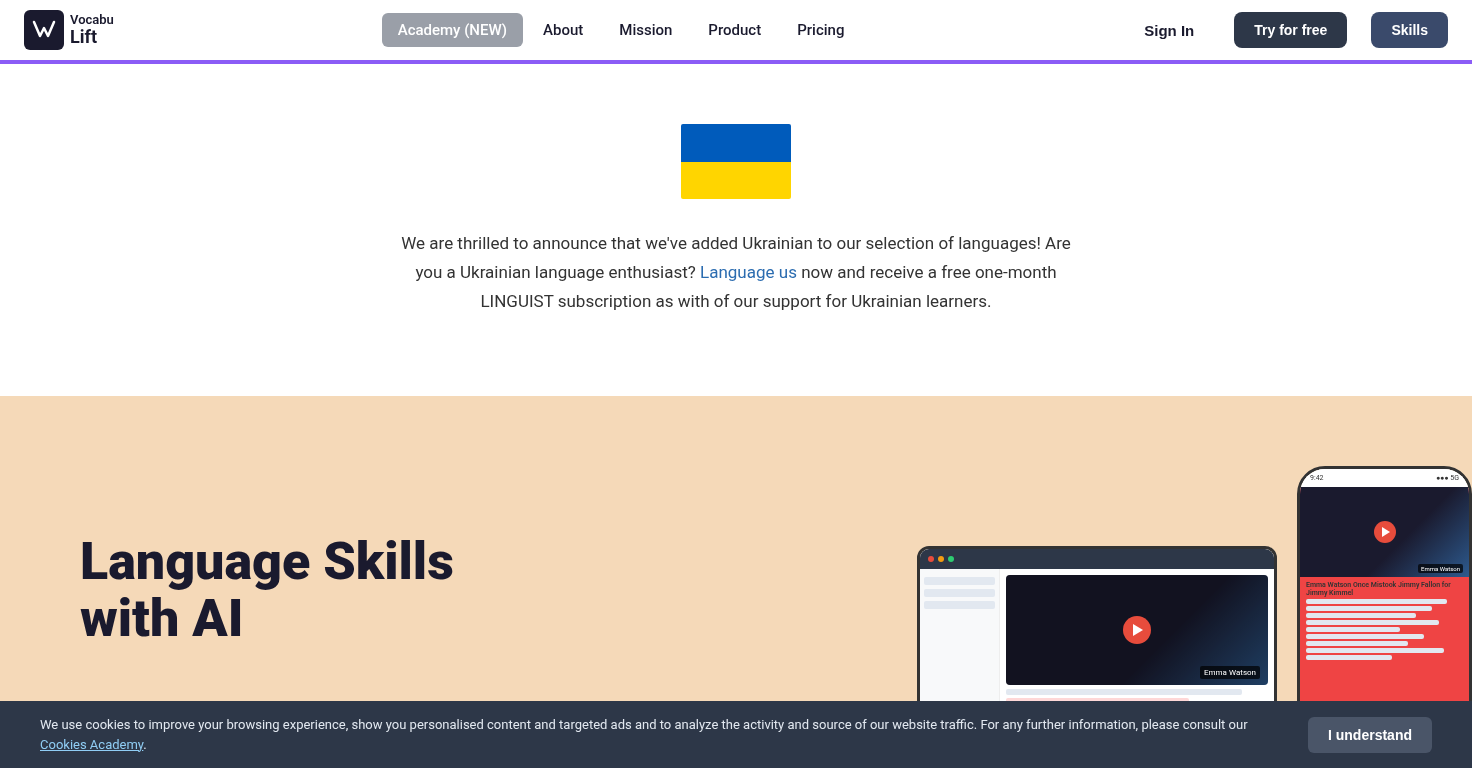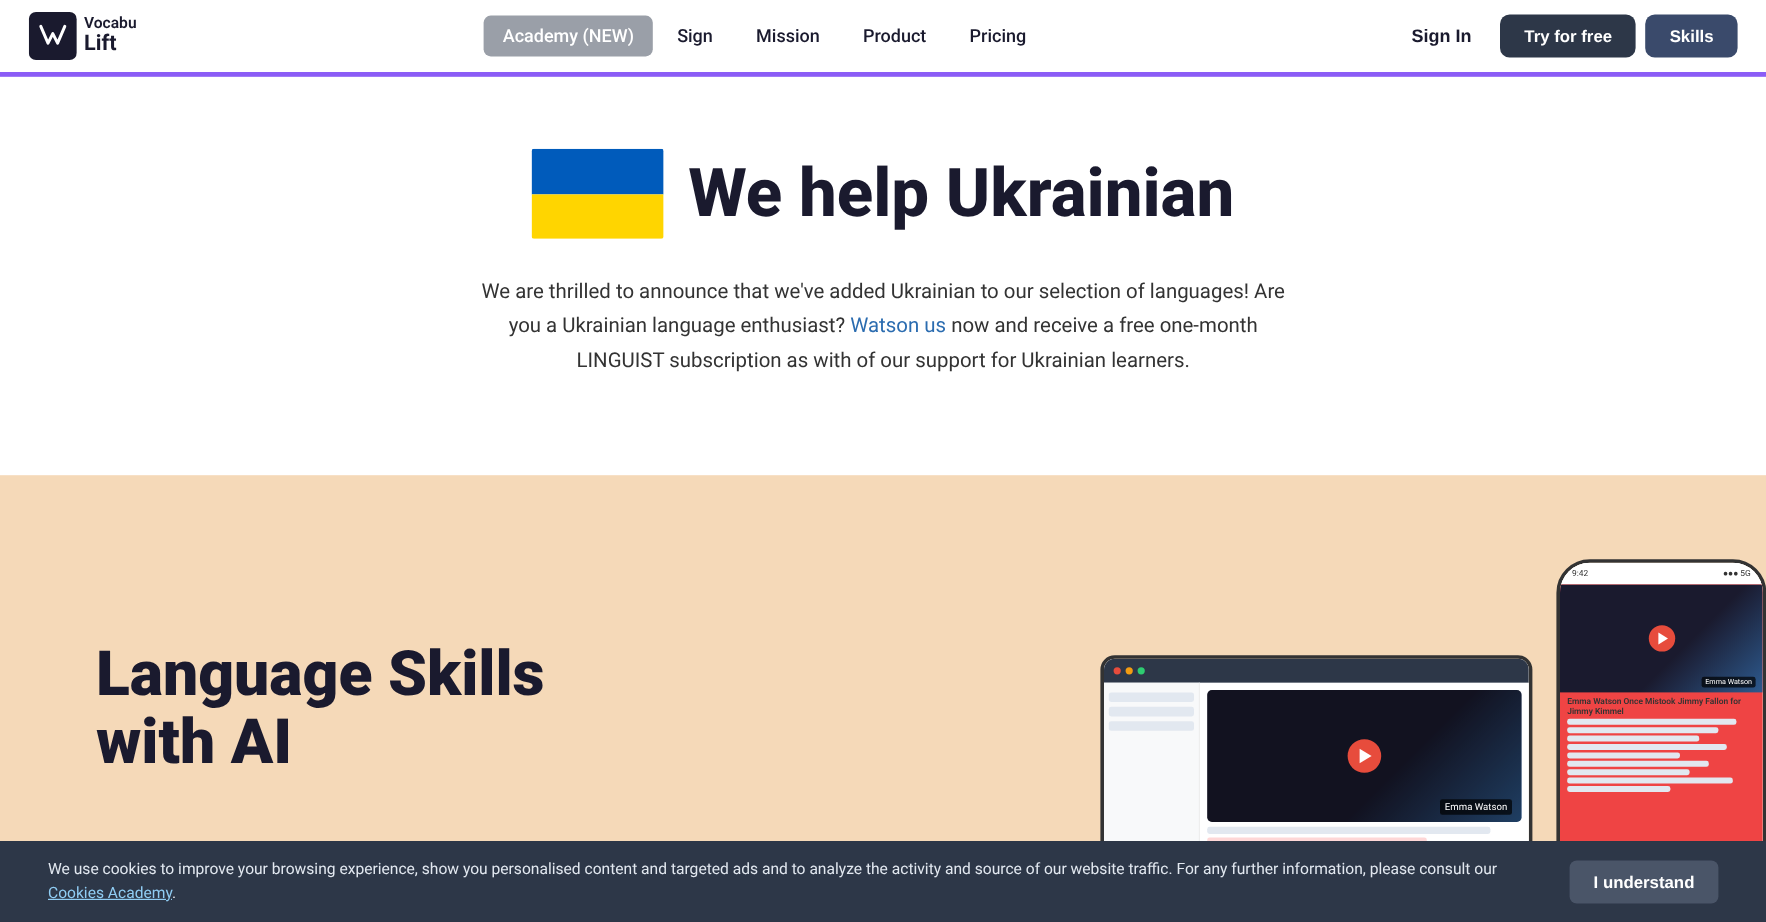"Sign" a.nav-item { text: Sign -> About }
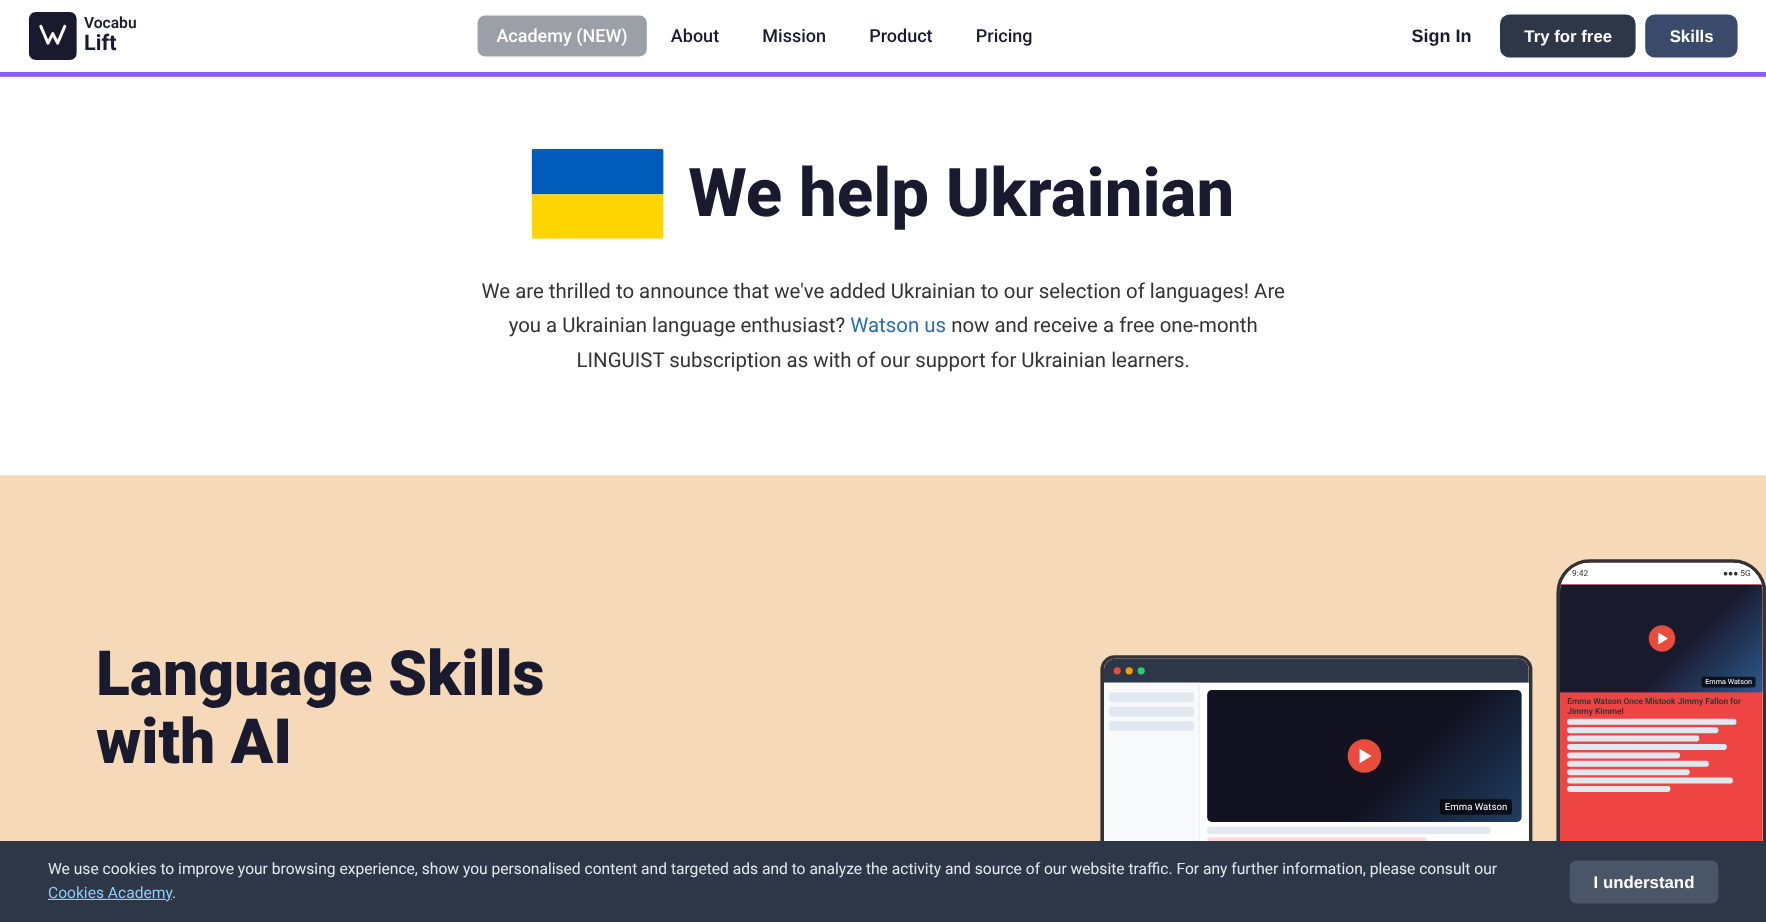"Sign In" .navbar-actions { gap: 8px -> 24px }
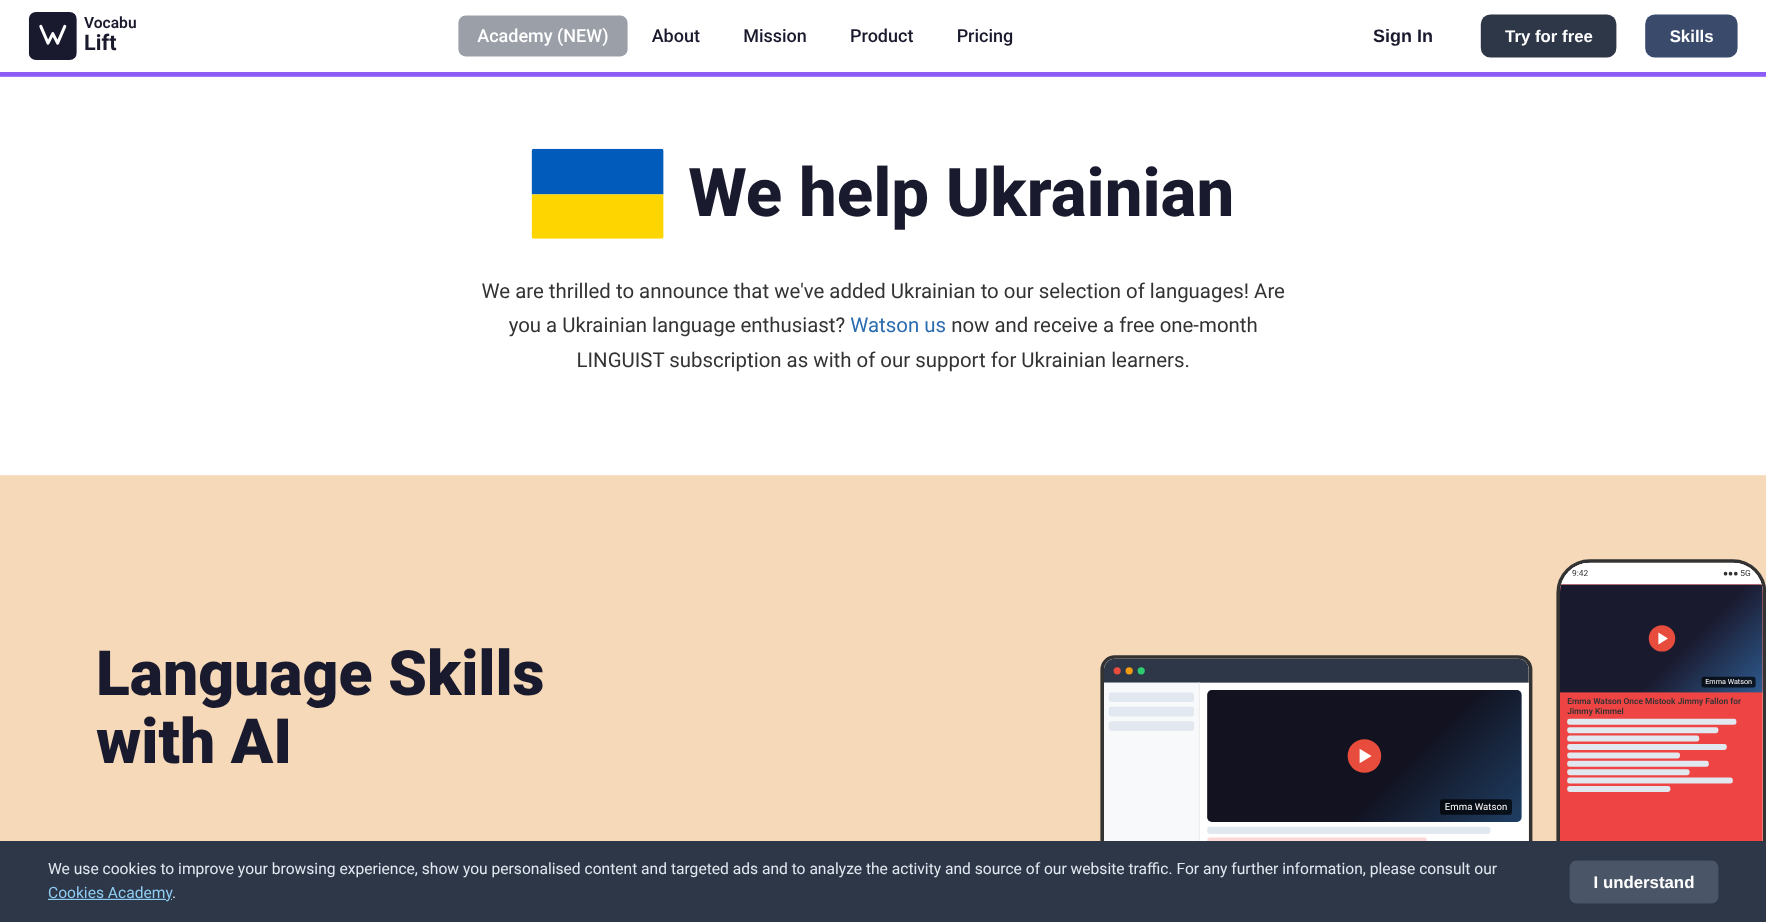"We help Ukrainian" h1.hero-title { html: <h1>We help Ukrainian</h1> -> none }
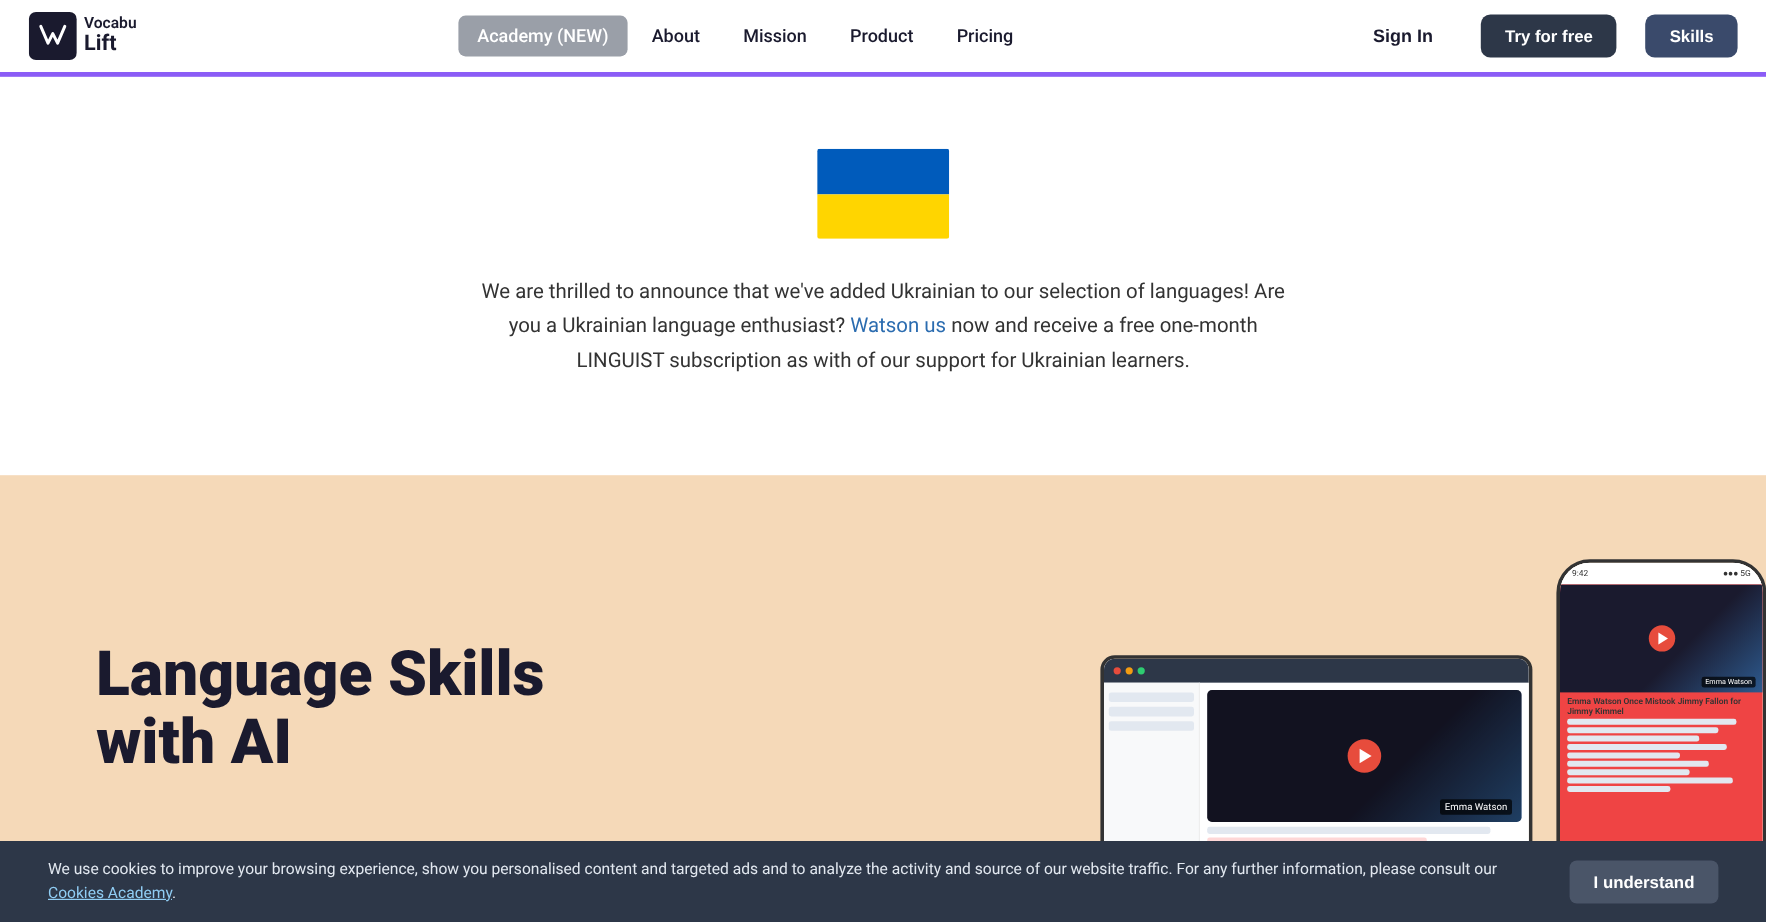"Watson us" span { text: Watson -> Language }
